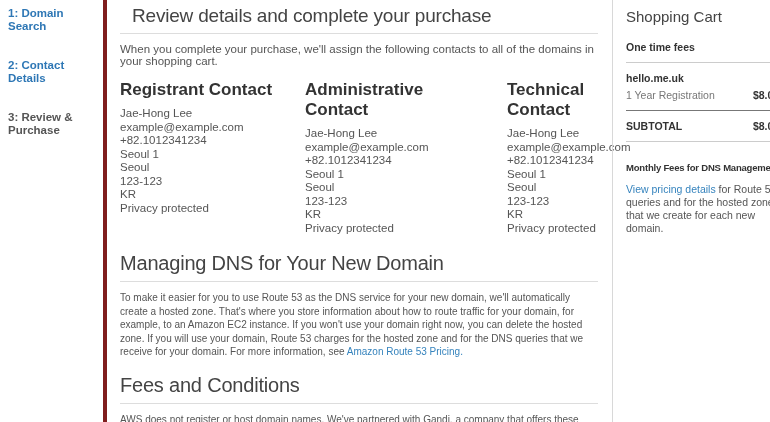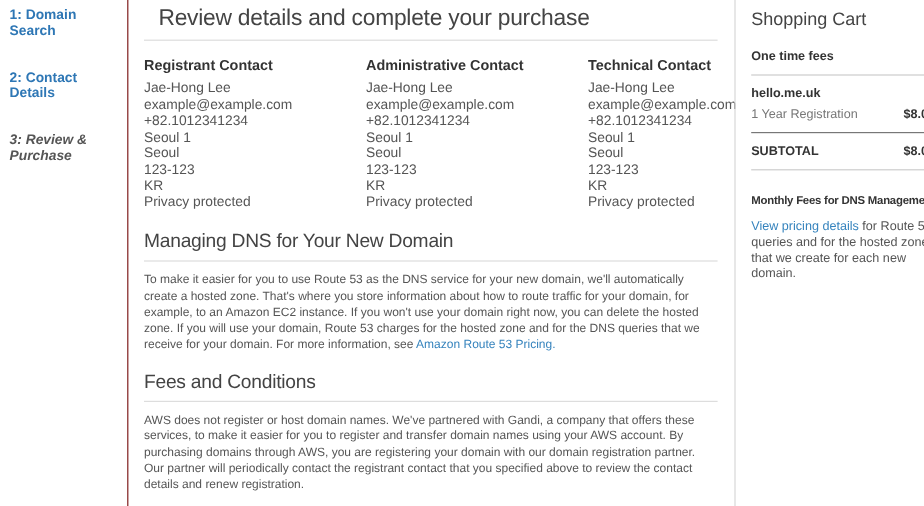"1: Domain Search" .sidebar { border-right: 1px solid #7f1d1d -> 4px solid #7f1d1d }
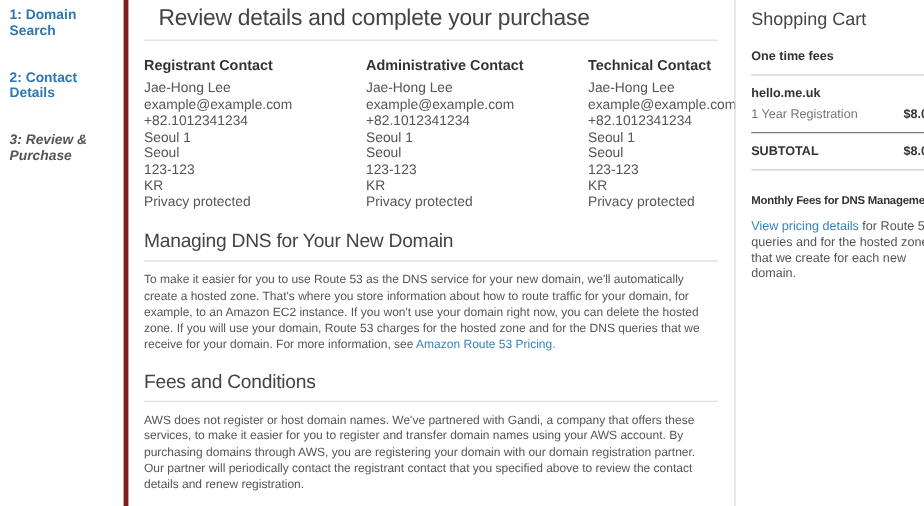"When you complete your purchase," div.intro { html: none -> <div>When you complete your purchase, we'll assign the following contacts to all of the domains in your shopping cart.</div> }
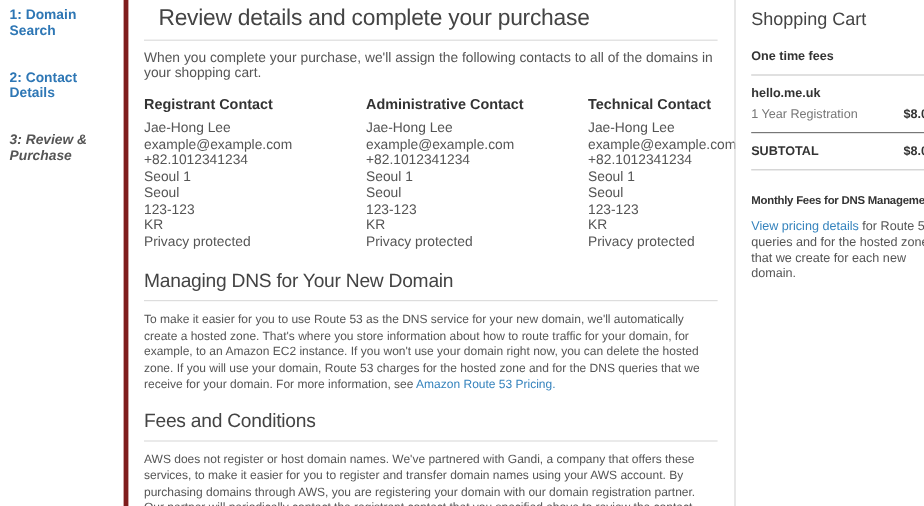"Registrant Contact" .contact-title { font-size: 12px -> 17px }
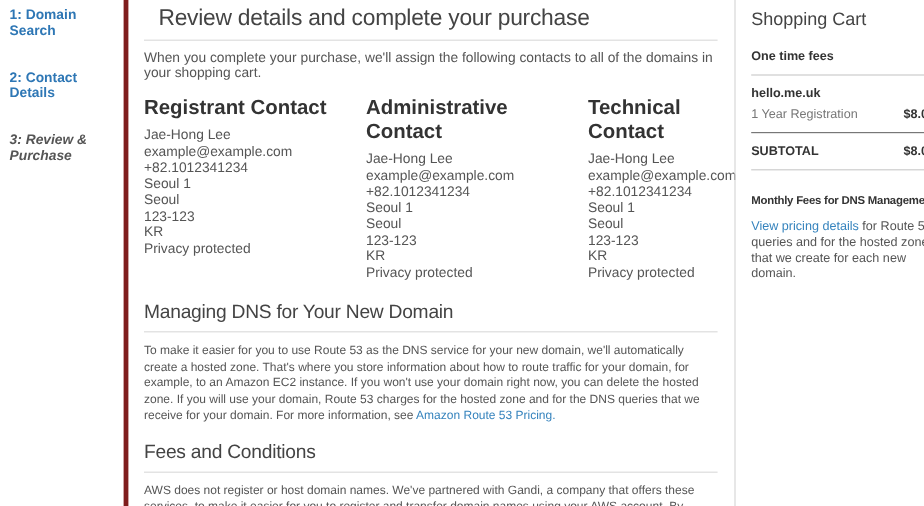"Technical Contact" .contact-col:last-child { margin-left: none -> 17px }
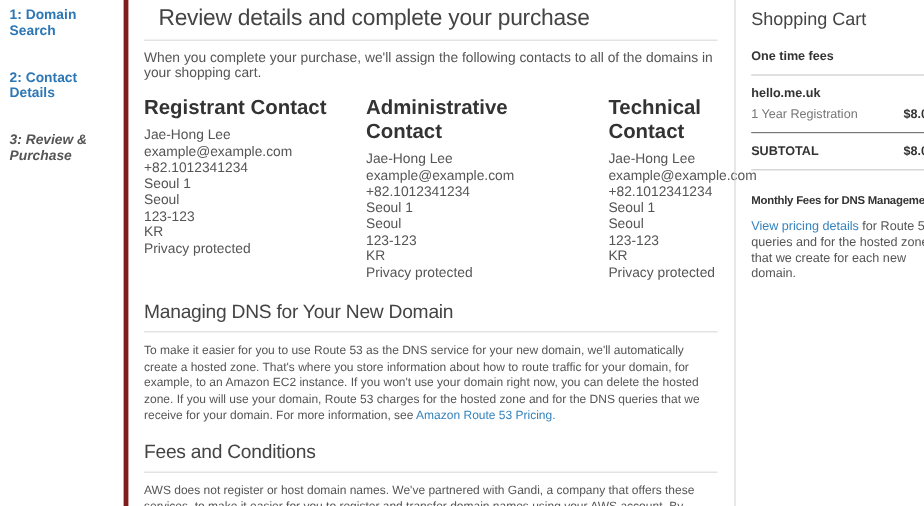"3: Review & Purchase" .step.current { font-style: italic -> none }
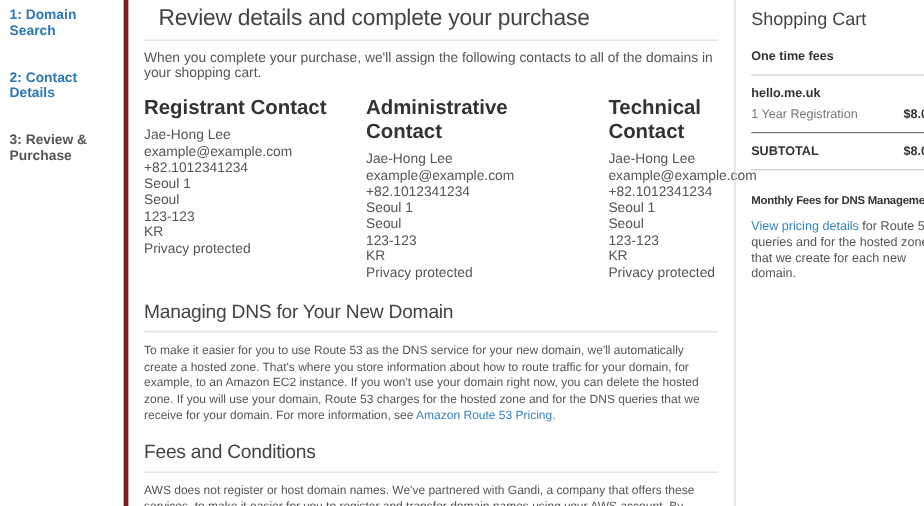"Managing DNS for Your New" h2.section-title { font-size: 16px -> 20px }
